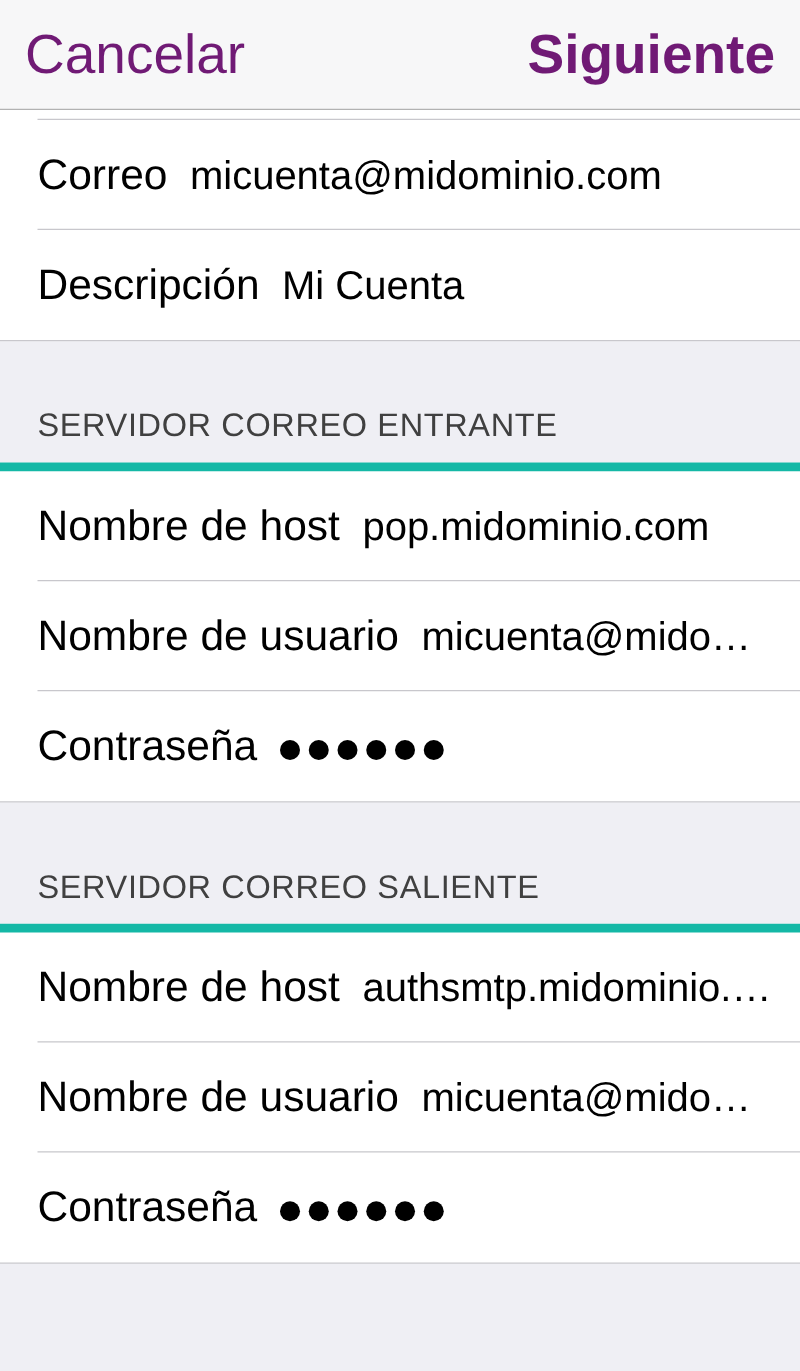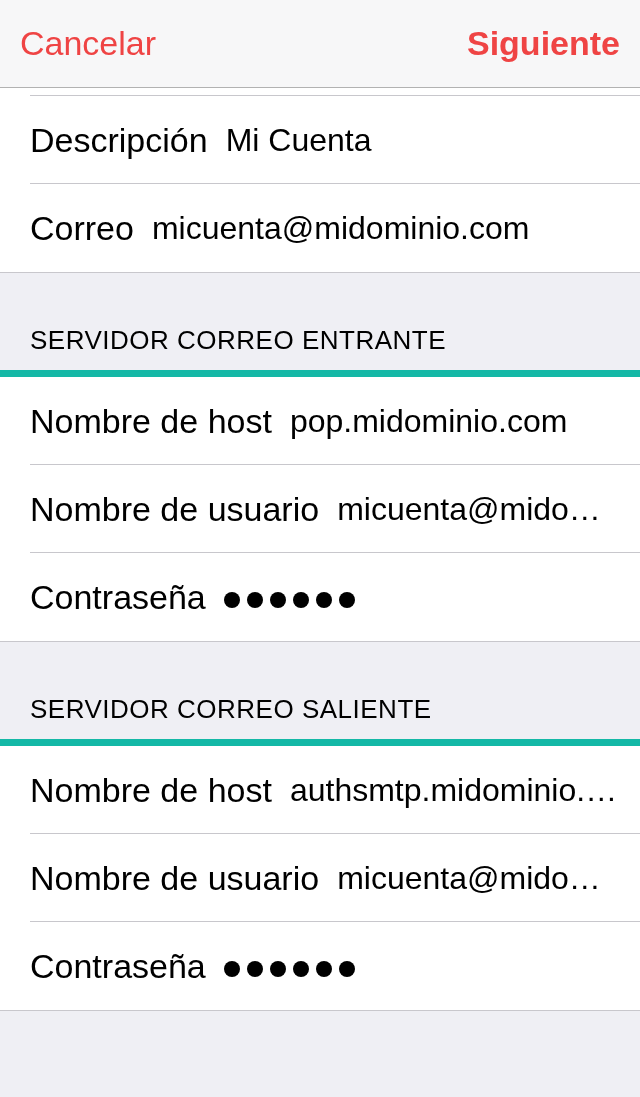"Cancelar" .navbar .left, .navbar .right { color: #ef4444 -> #701a75; font-size: 34px -> 44px }
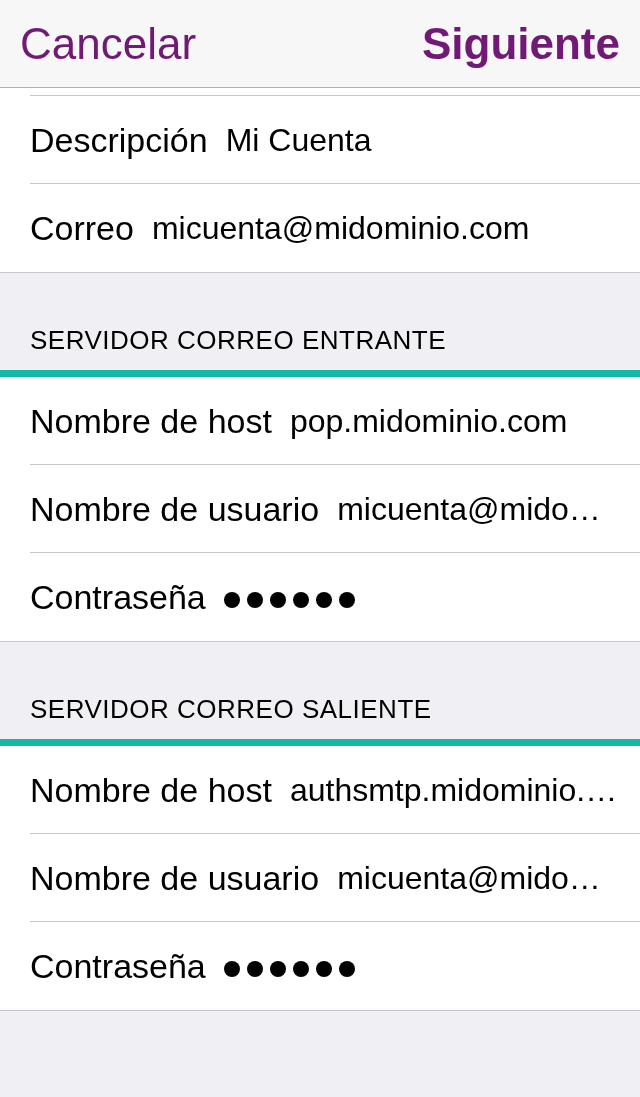"Descripción" div.row { order: before "Correo" -> after "Correo" }
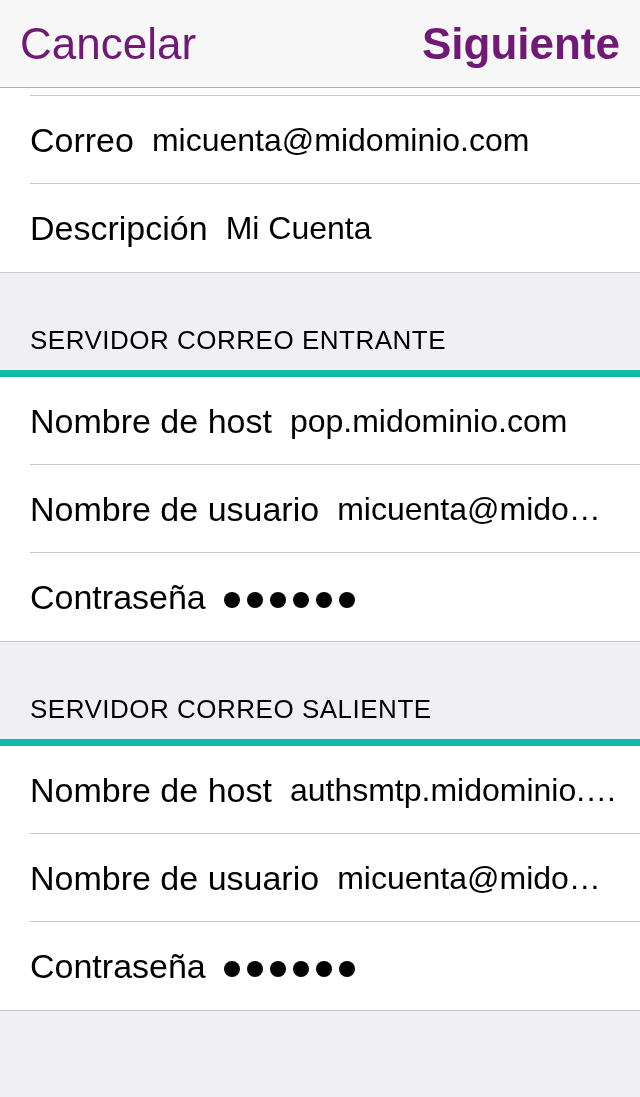"SERVIDOR CORREO ENTRANTE" .section-header { color: #000000 -> #404040 }
